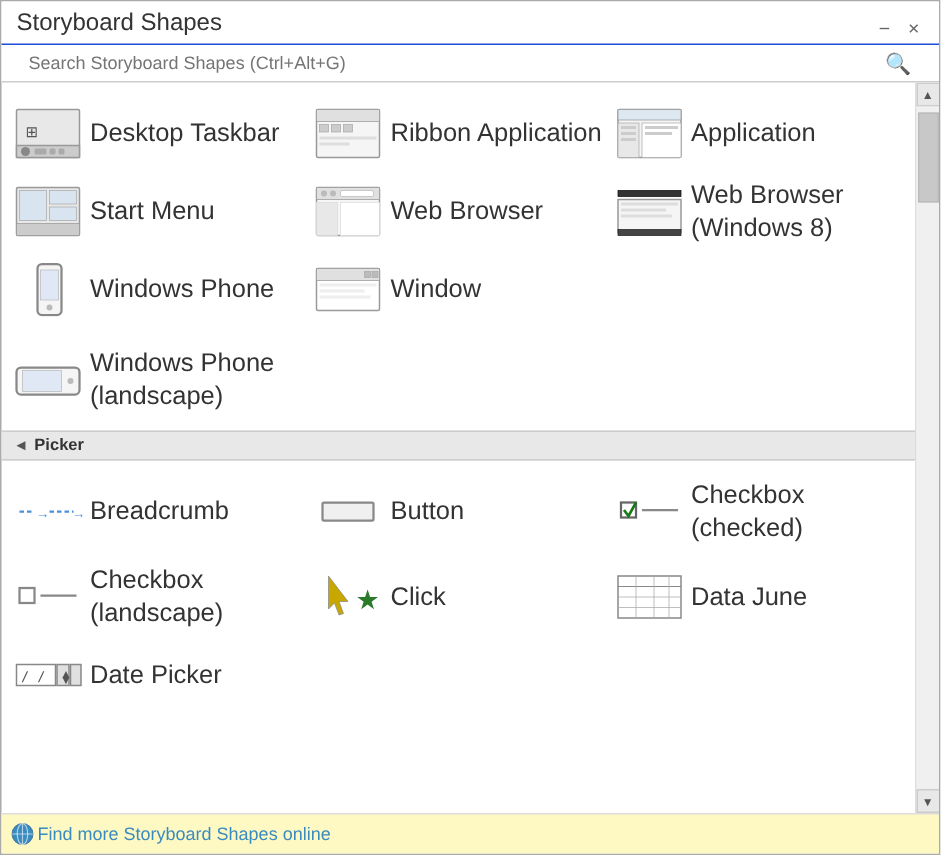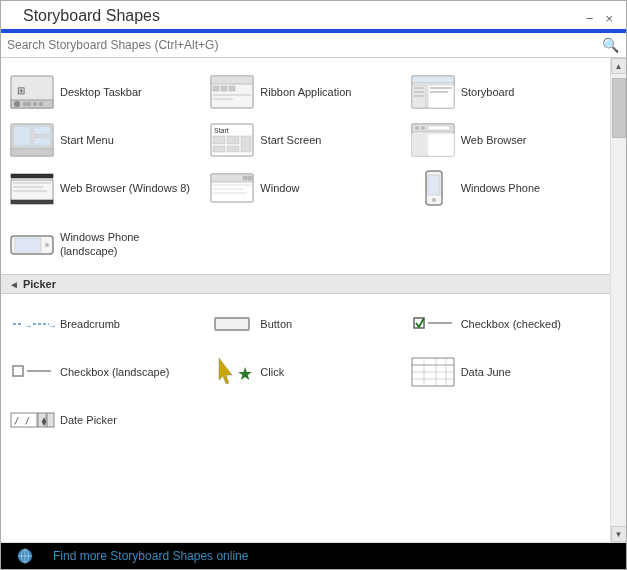"Storyboard Shapes" .title-bar { border-bottom: 4px solid #1d4ed8 -> 1px solid #1d4ed8; padding: 6px 10px 4px 22px -> 6px 10px 4px 10px }
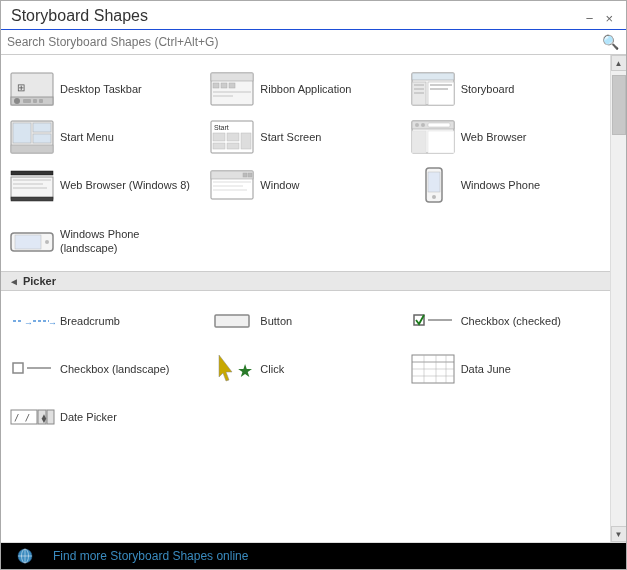"Search Storyboard Shapes (Ctrl+Alt+G)" .search-bar { padding: 4px 6px -> 4px 18px }
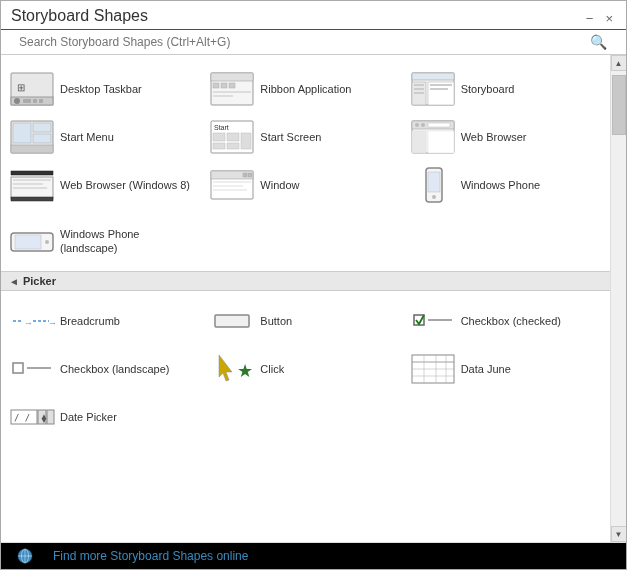"Desktop Taskbar" .shape-label { font-size: 11px -> 17px }
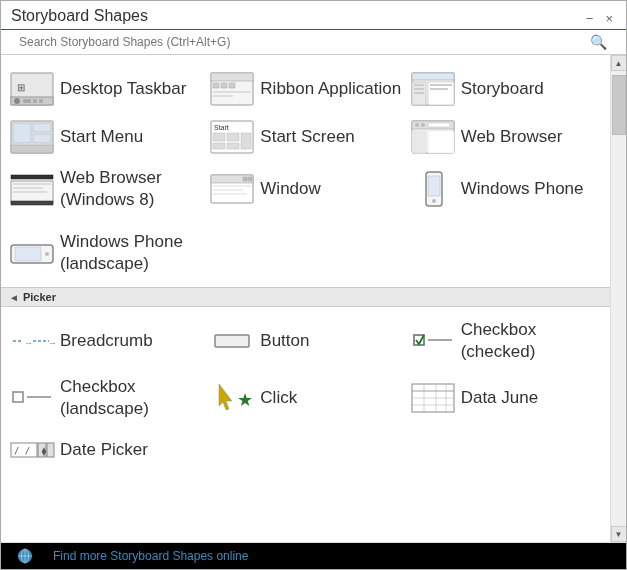"Storyboard" span.shape-label { text: Storyboard -> Application }
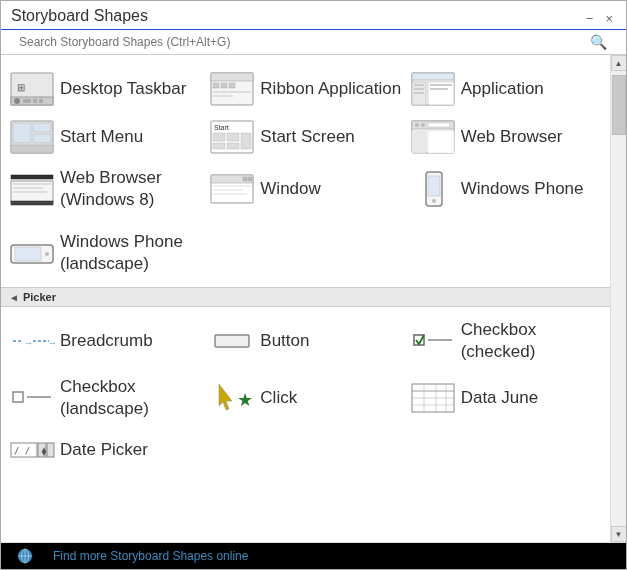"Start Screen" div.shape-item { html: <div> <div> <svg> <rect></rect> <text>Start</text> <rect></rect> <rect></rect> <rect></rect> <rect></rect> <rect></rect> </svg> </div> <span>Start Screen</span> </div> -> none }
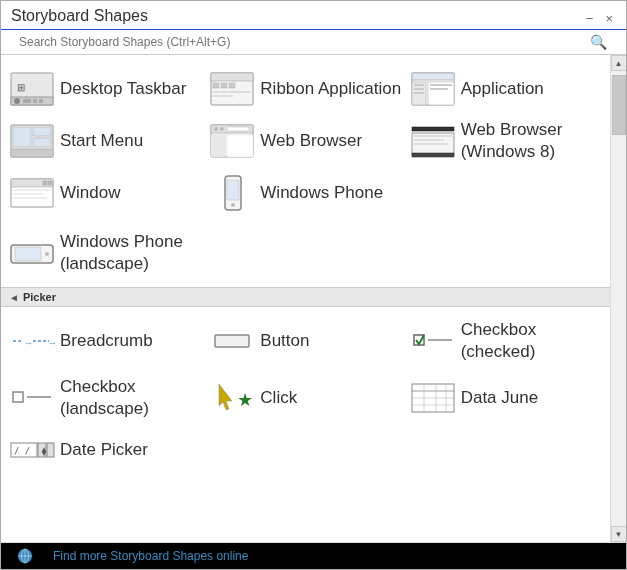"Window" div.shape-item { order: before "Windows Phone" -> after "Windows Phone" }
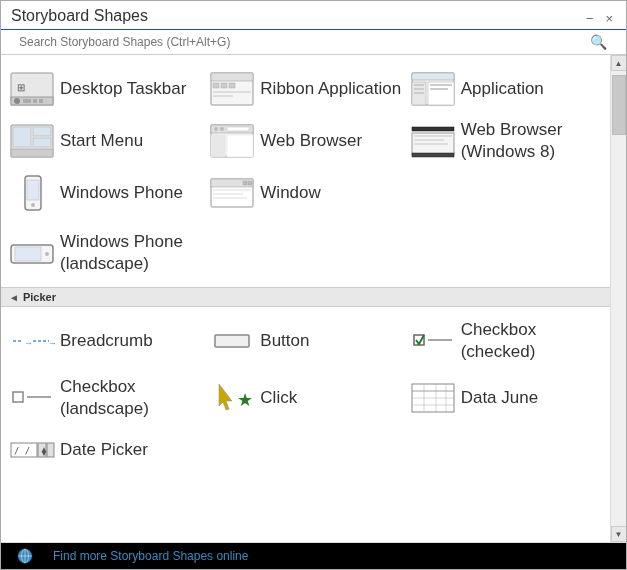"Find more Storyboard Shapes online" .footer { background: #000000 -> #fef9c3; gap: 20px -> 2px; padding: 5px 16px -> 5px 6px }
